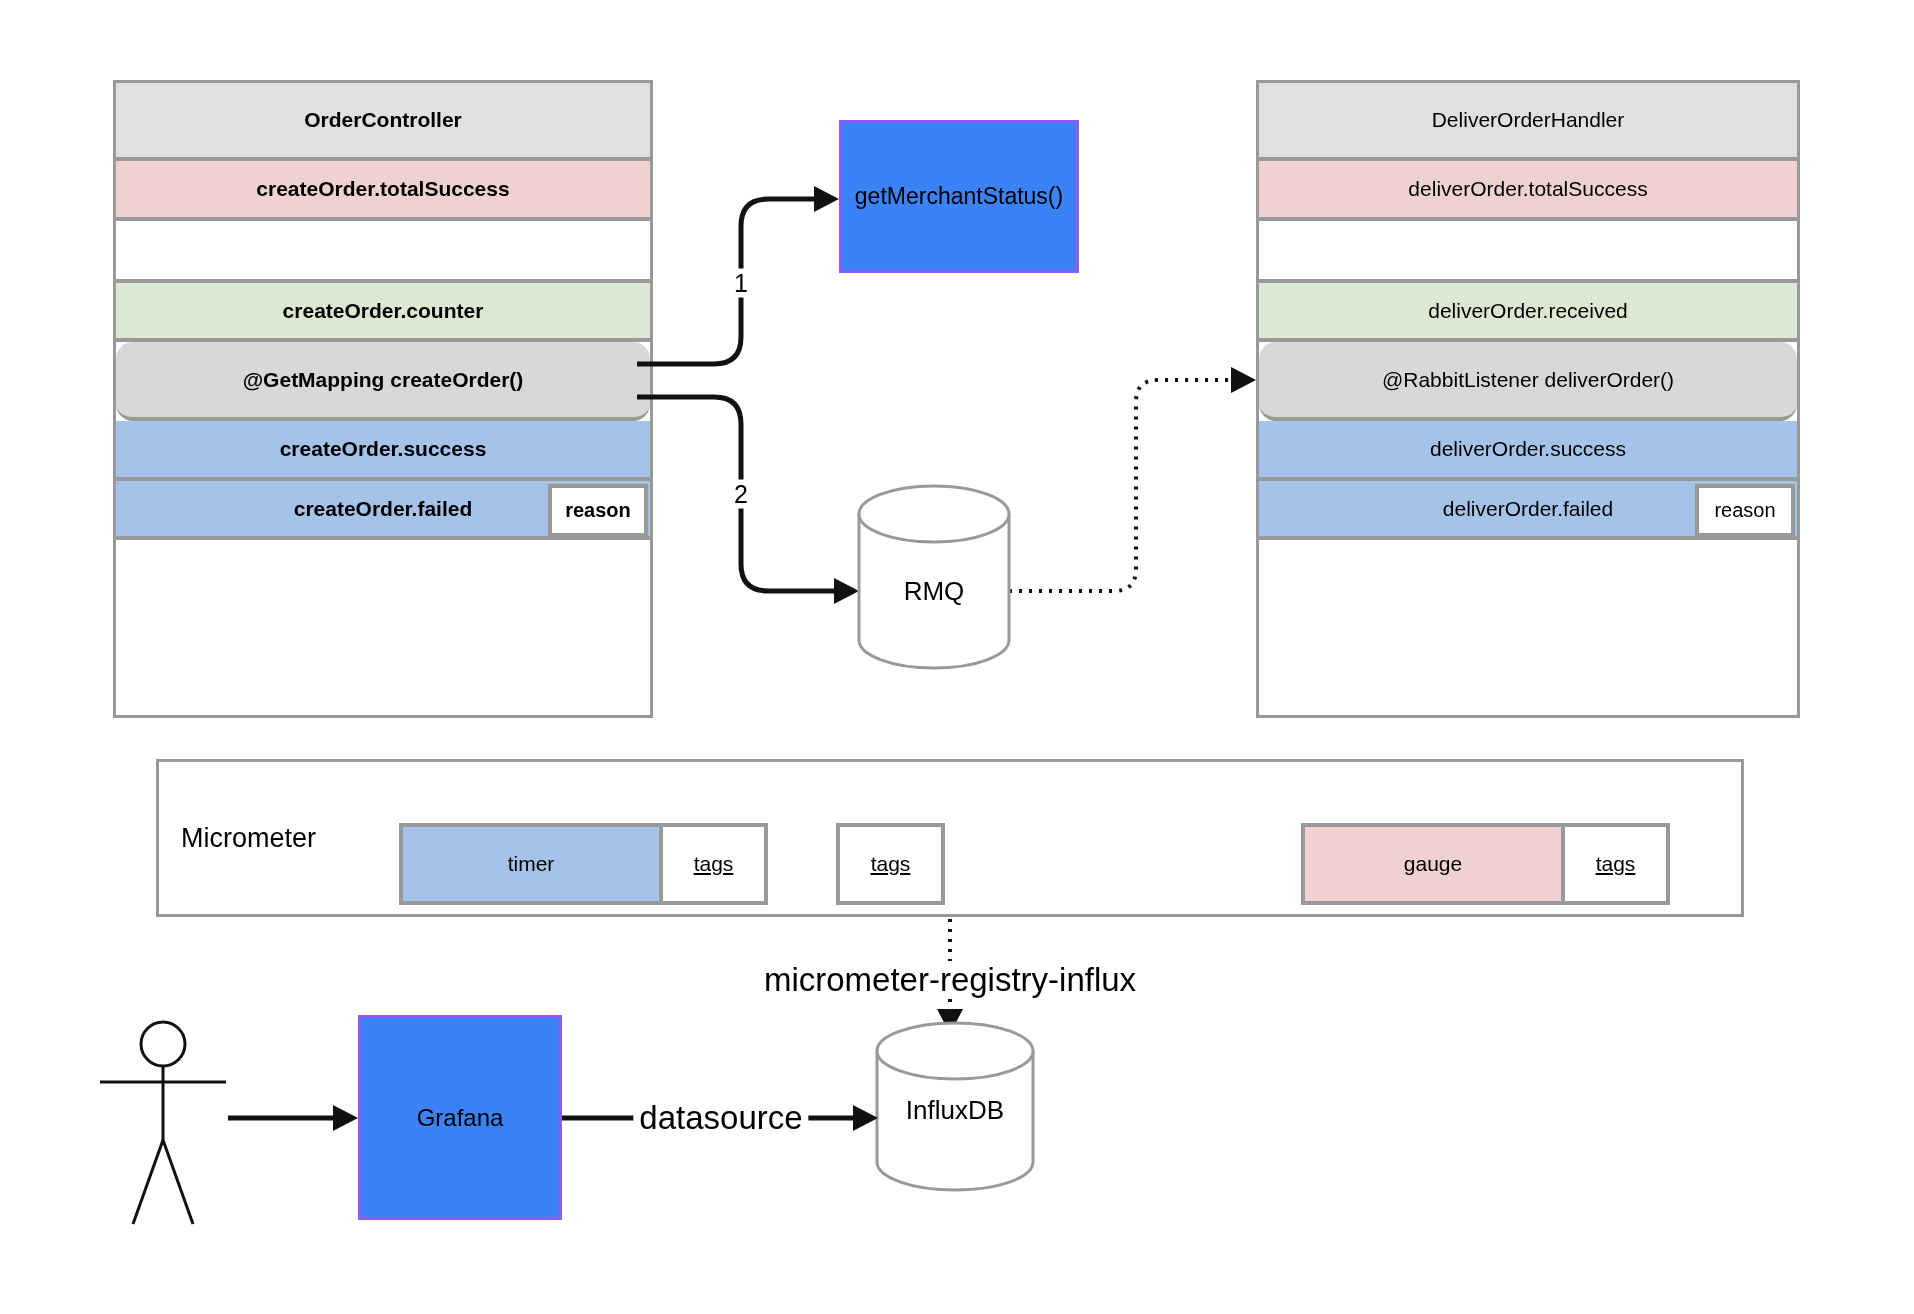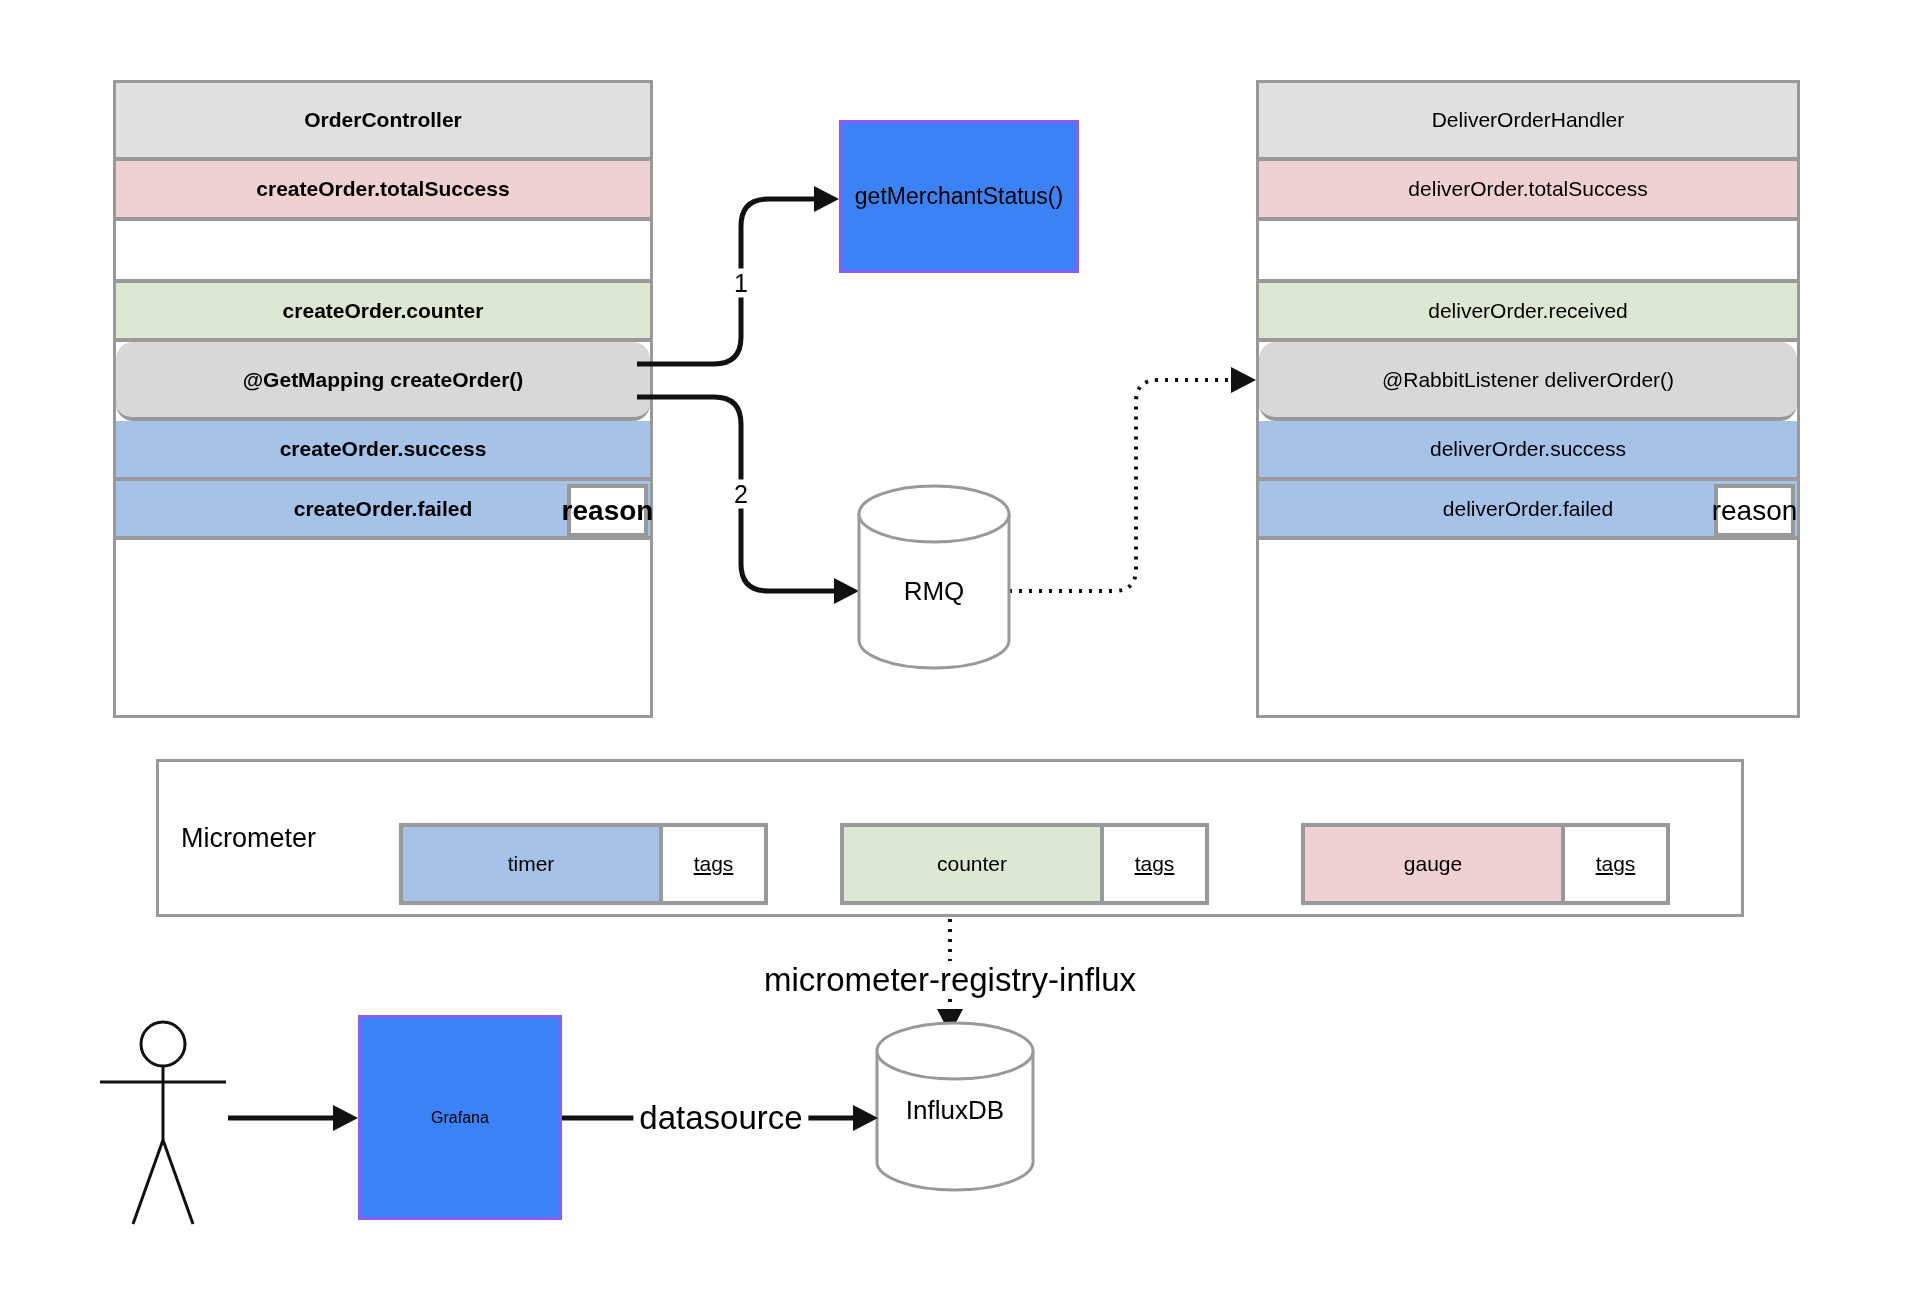"reason" .reason { font-size: 28px -> 20px; width: 81px -> 100px }
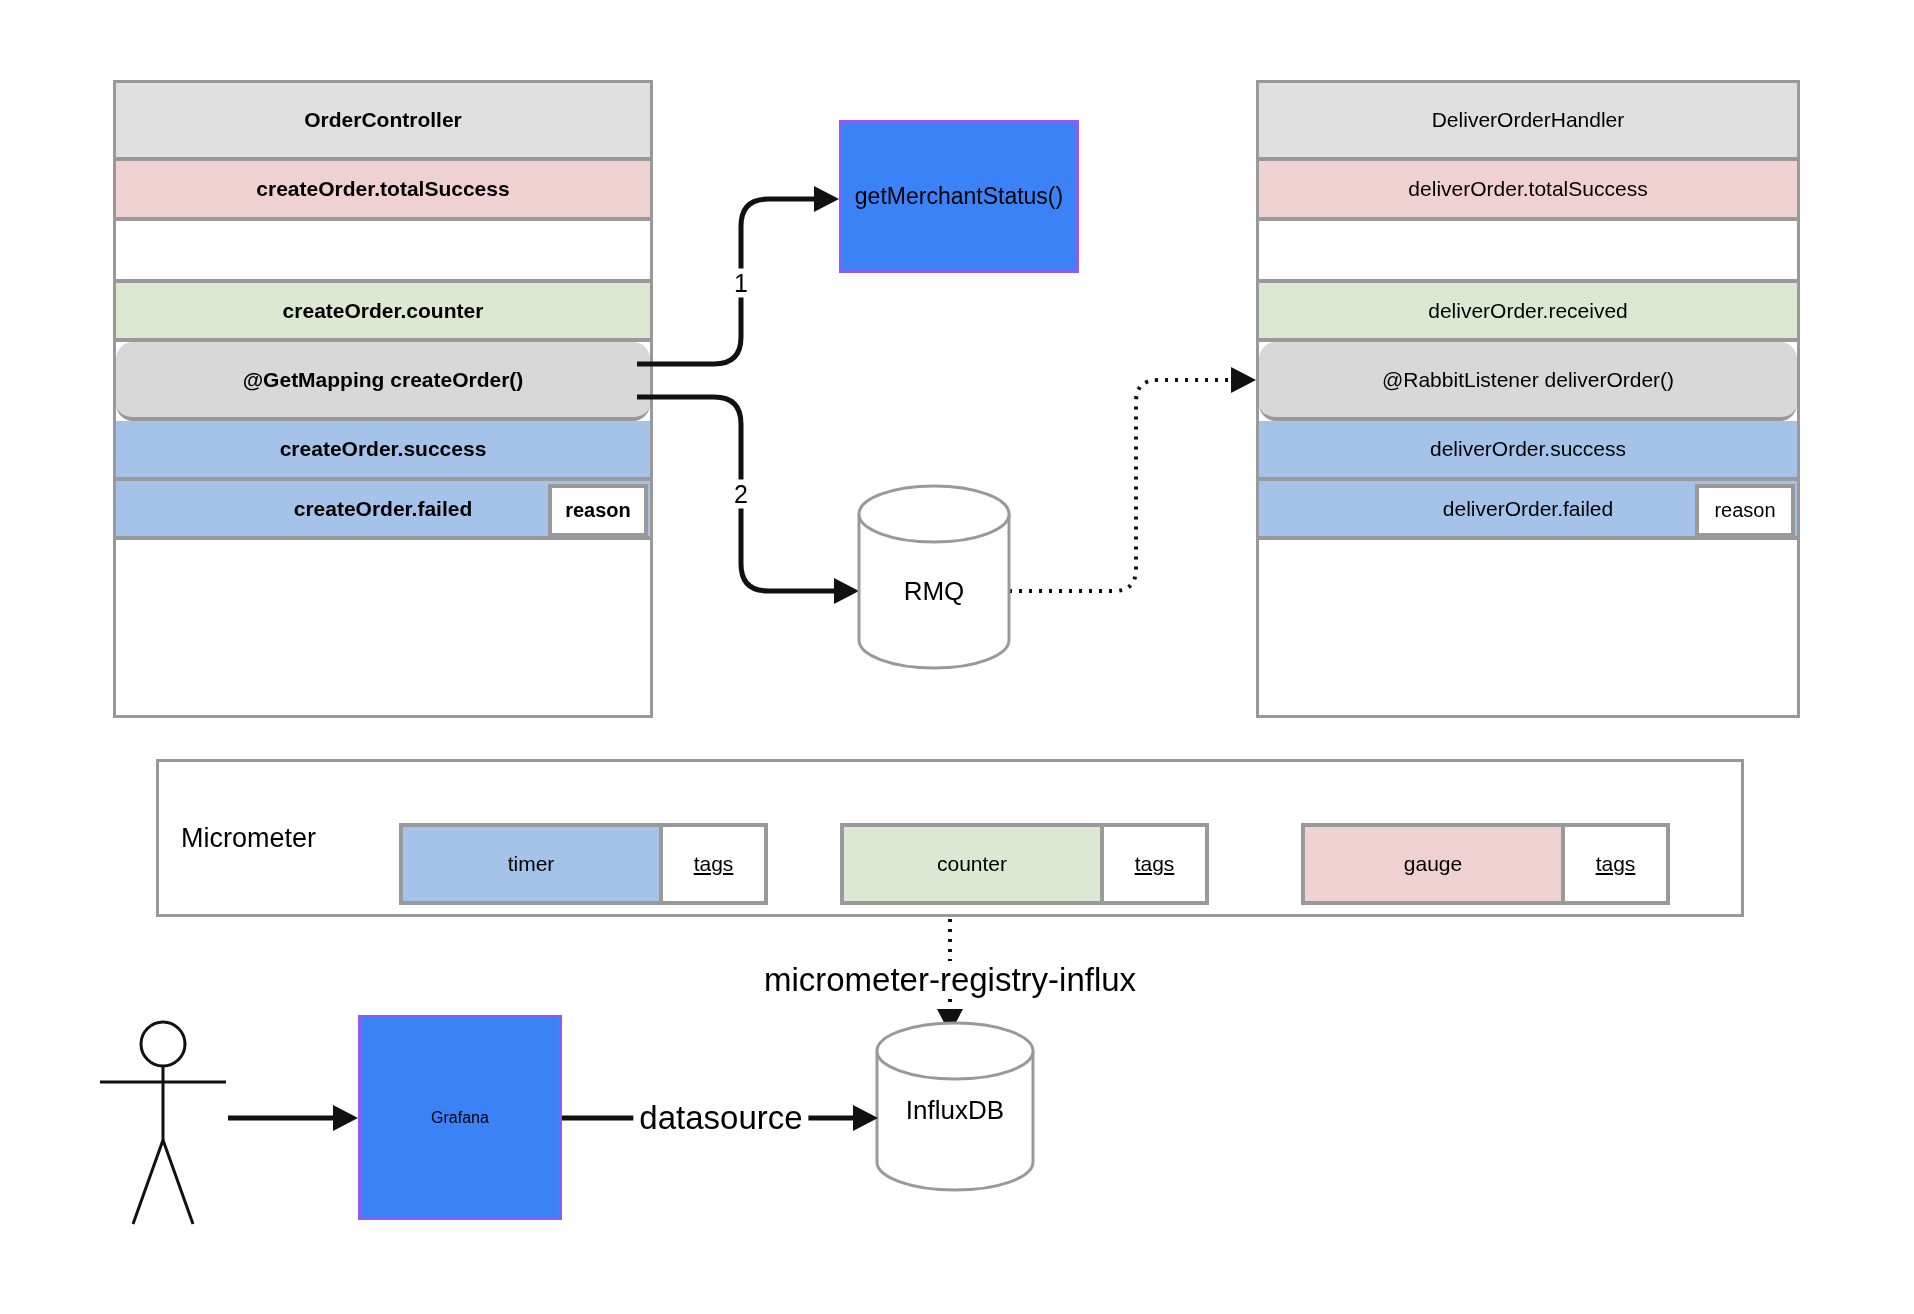"counter" div.chip { html: <div>counter</div> -> none }
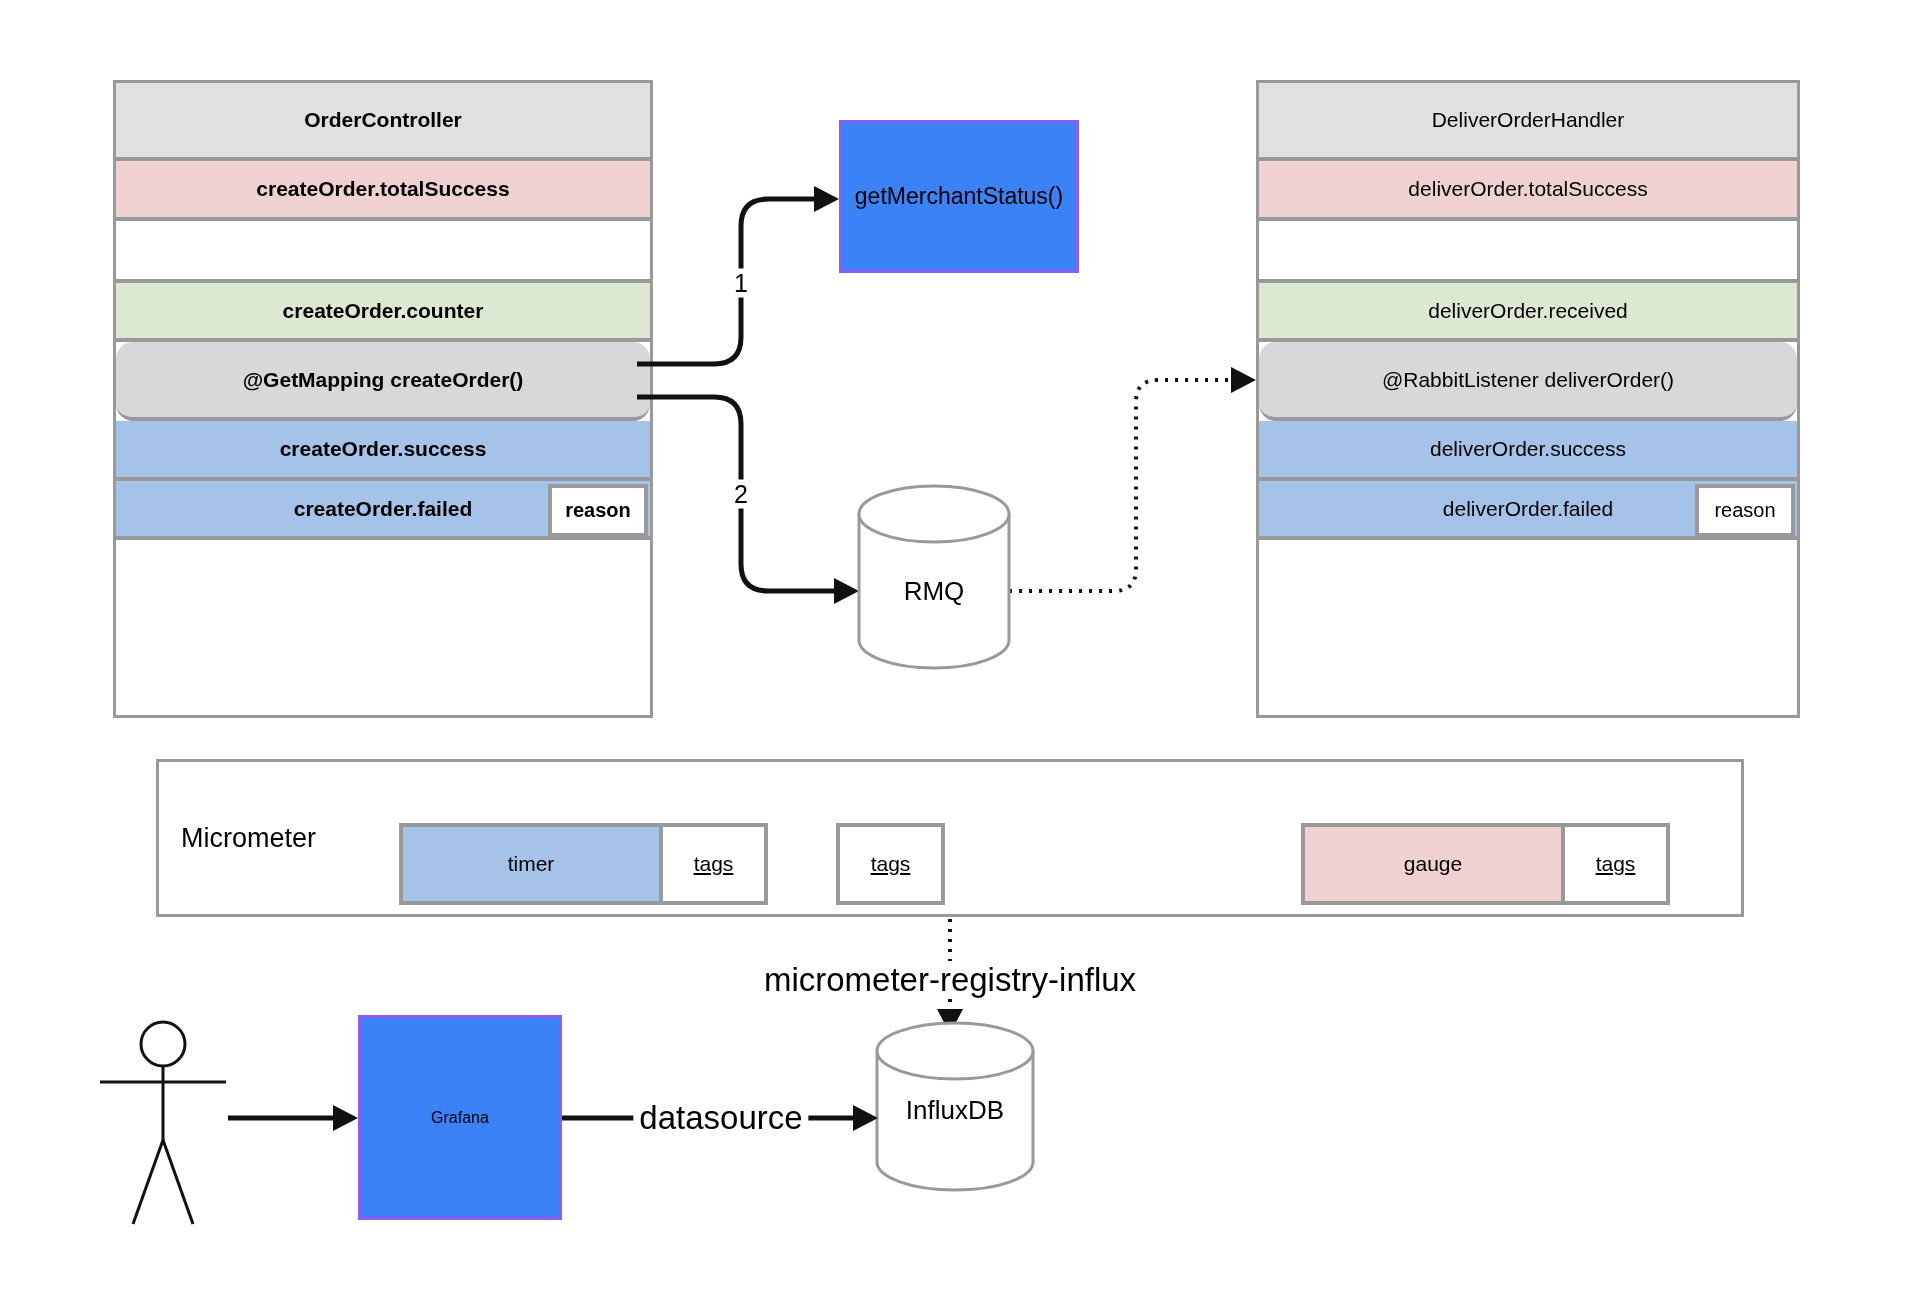"Grafana" .grafana { font-size: 16px -> 24px }
